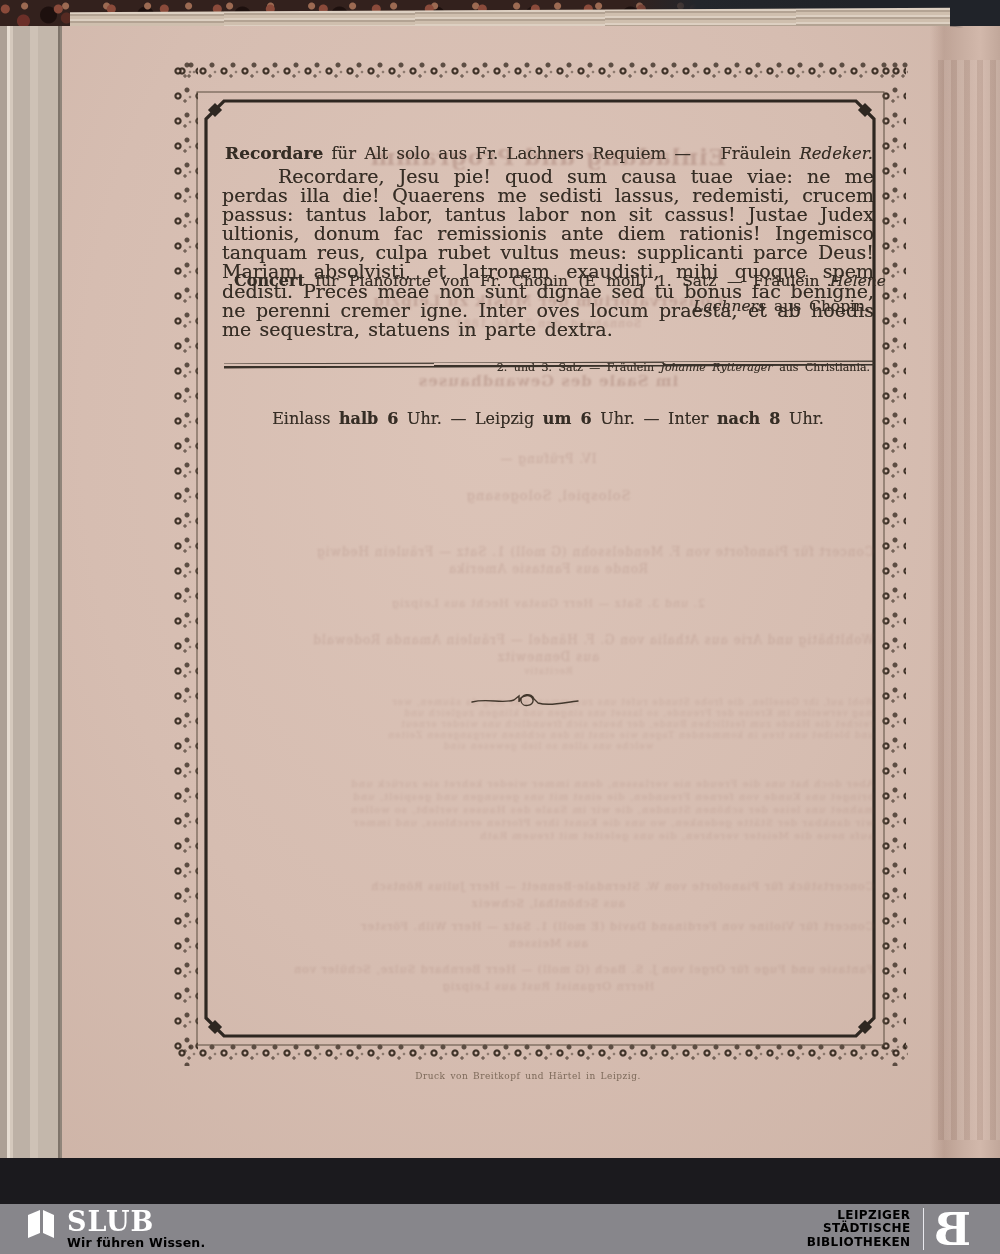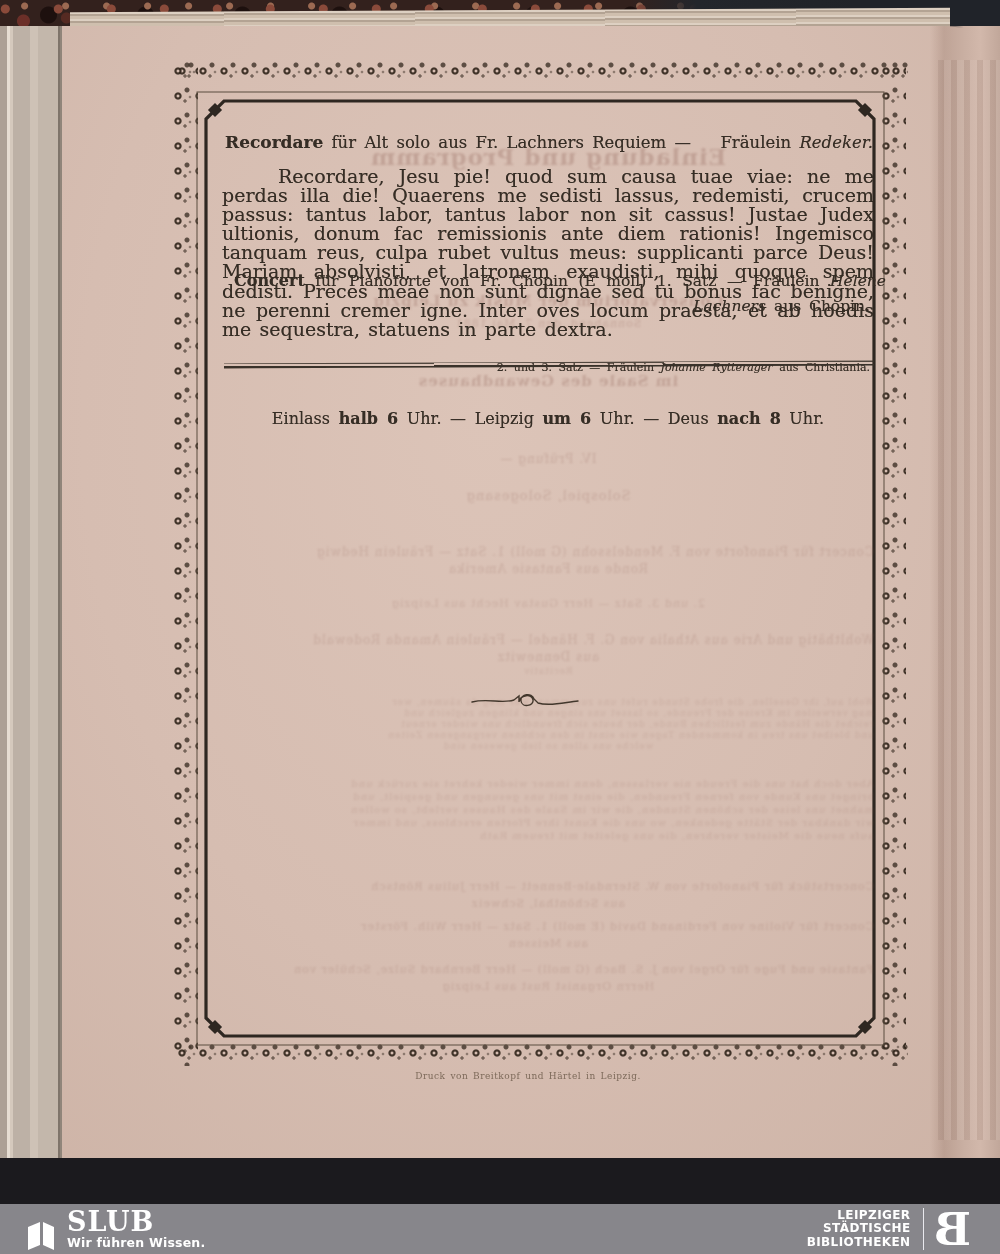"Recordare für Alt solo aus" .heading { top: 132px -> 143px }
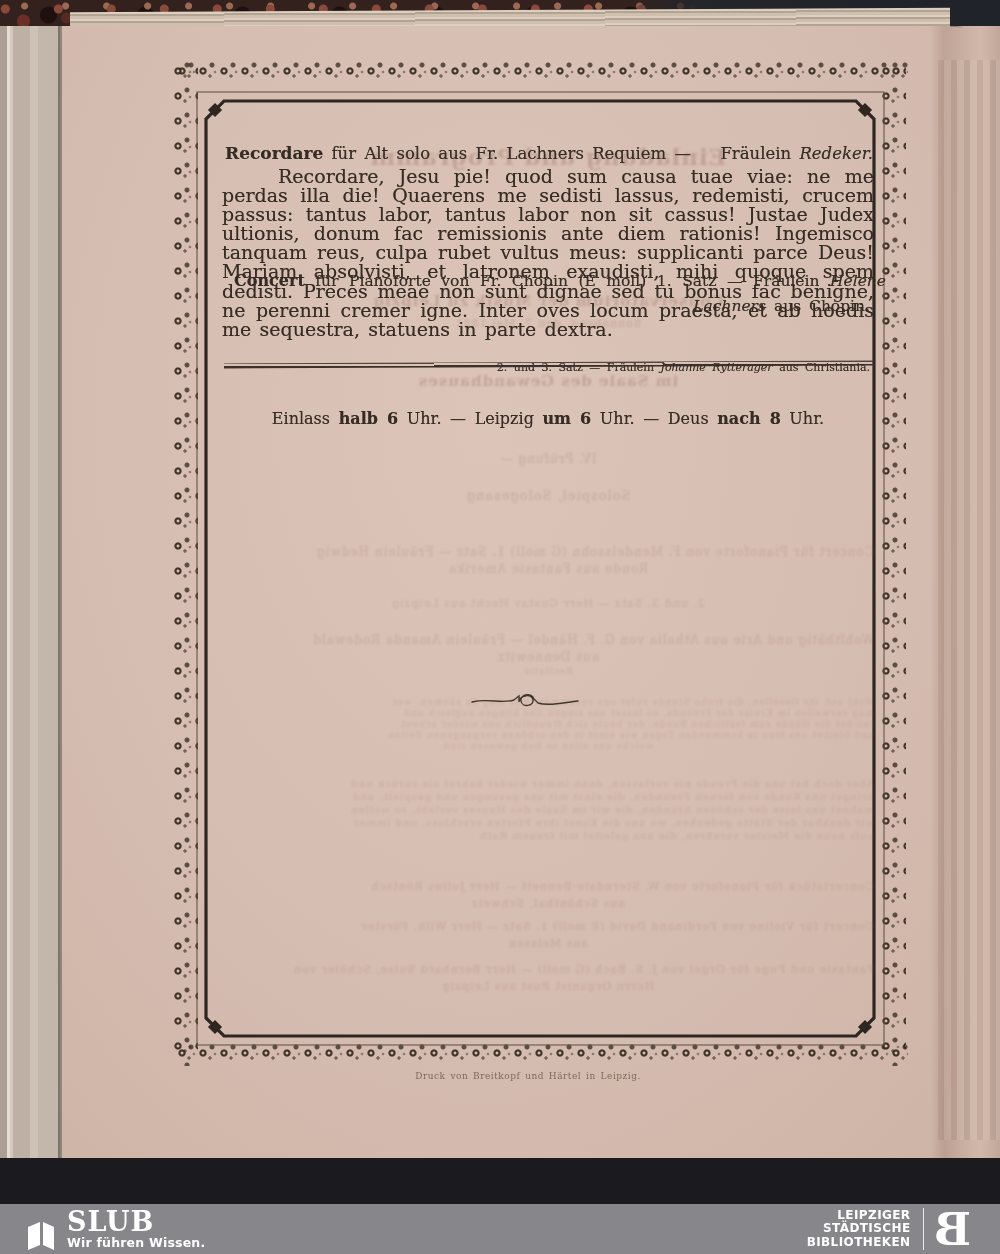"Uhr. — Deus" span { text: Deus -> Inter }
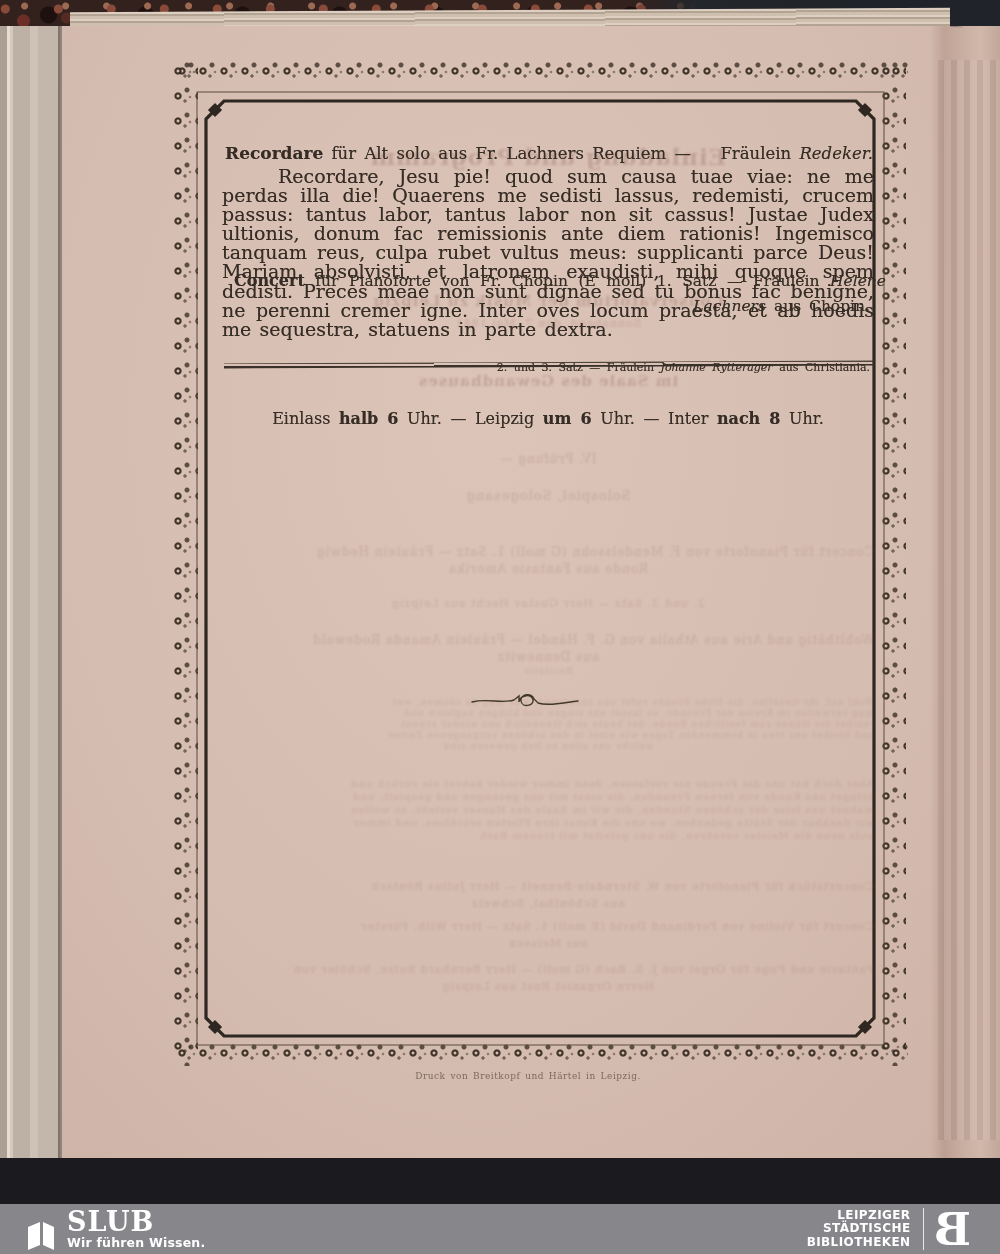"SLUB" .slub-block { align-items: flex-end -> flex-start }
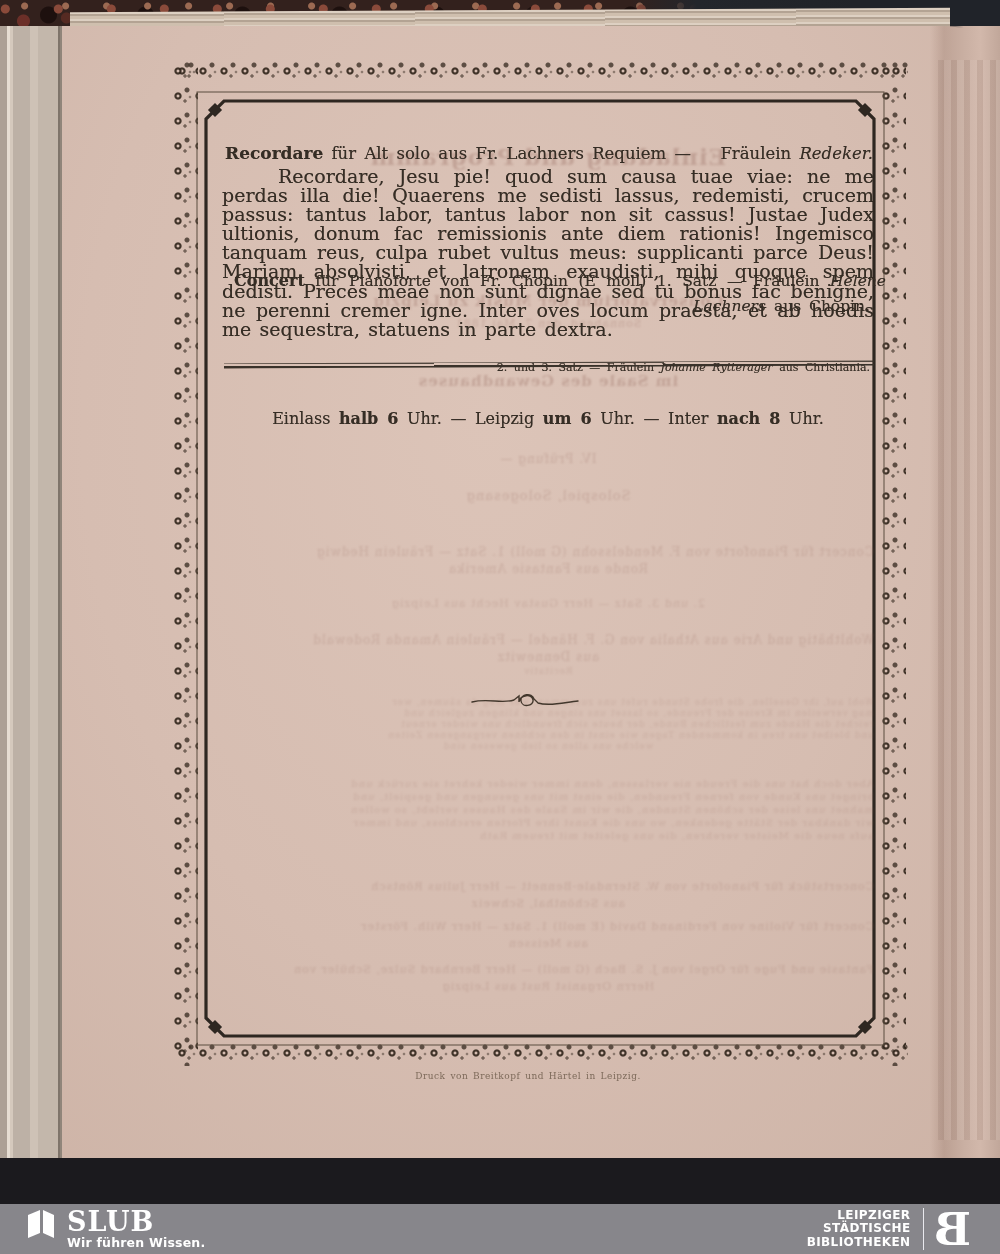"LEIPZIGER" .lsb-lines { color: #ffffff -> #000000 }
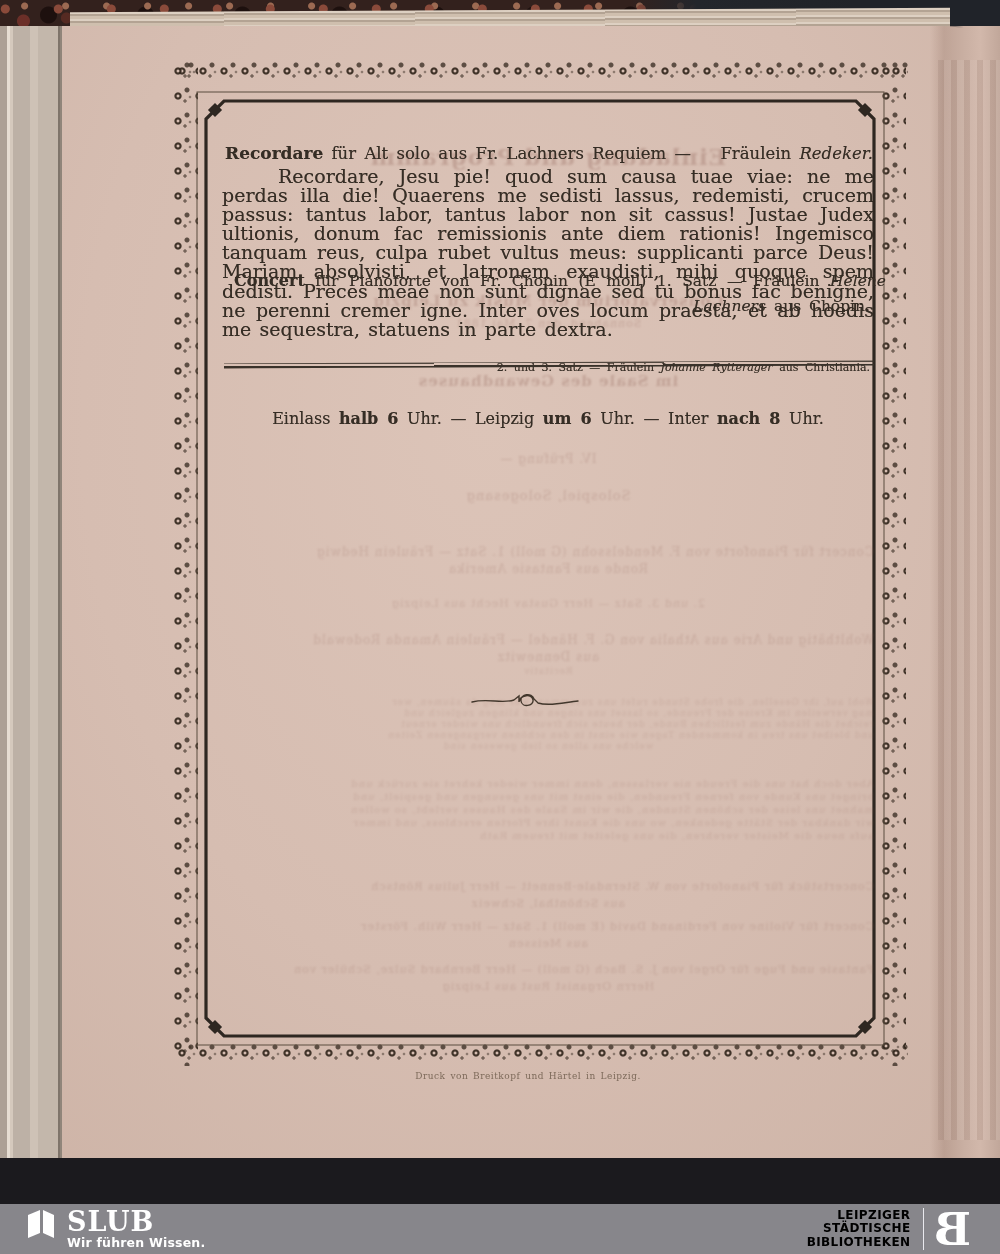"Wir führen Wissen." .slub-tagline { color: #ffffff -> #000000 }
